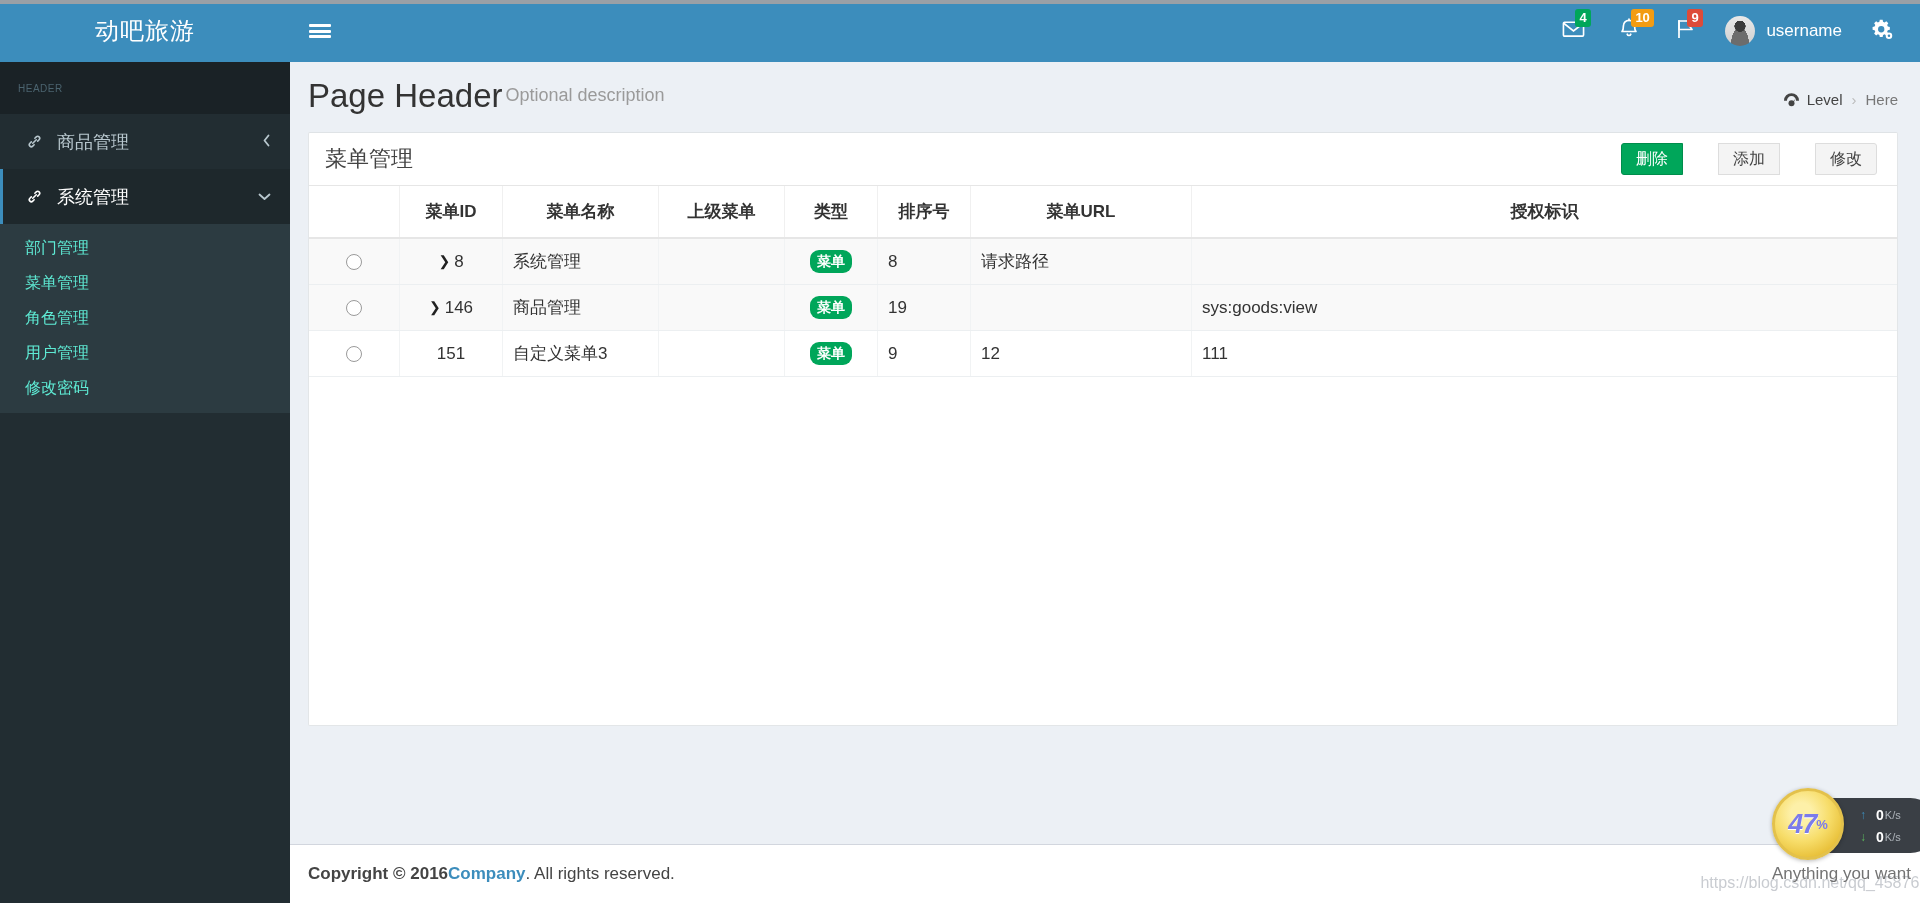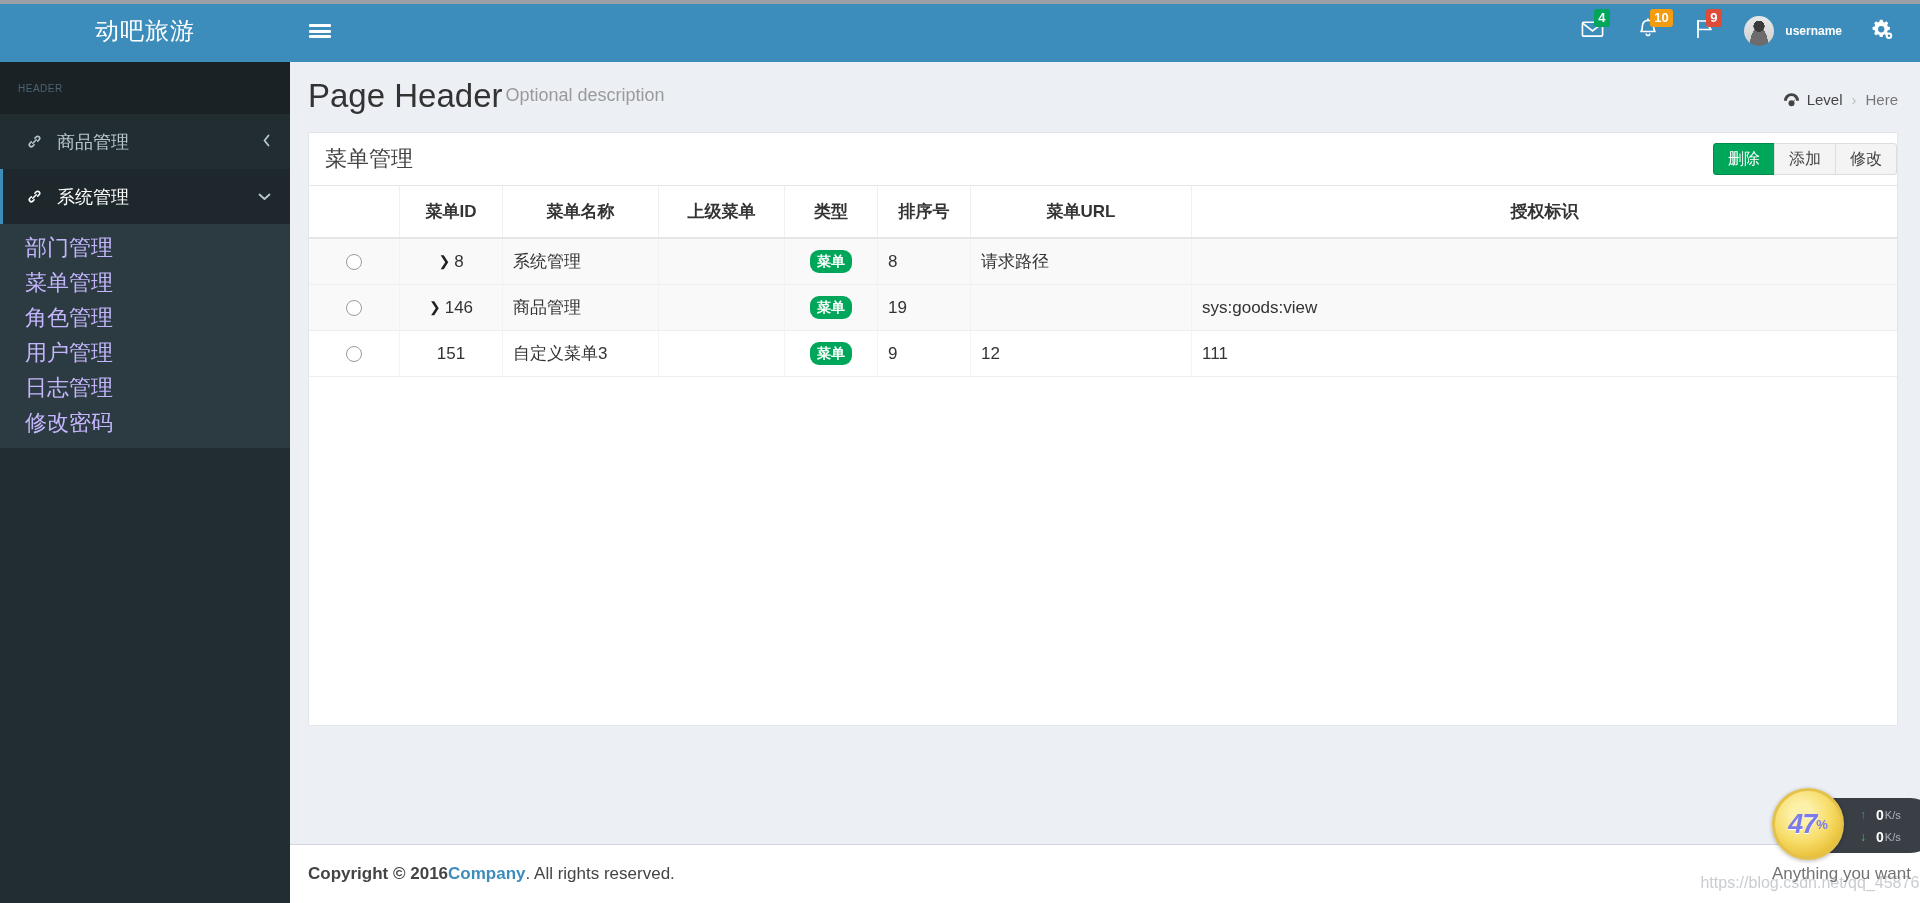"username" .user-block { font-size: 12px -> 17px; font-weight: bold -> none }
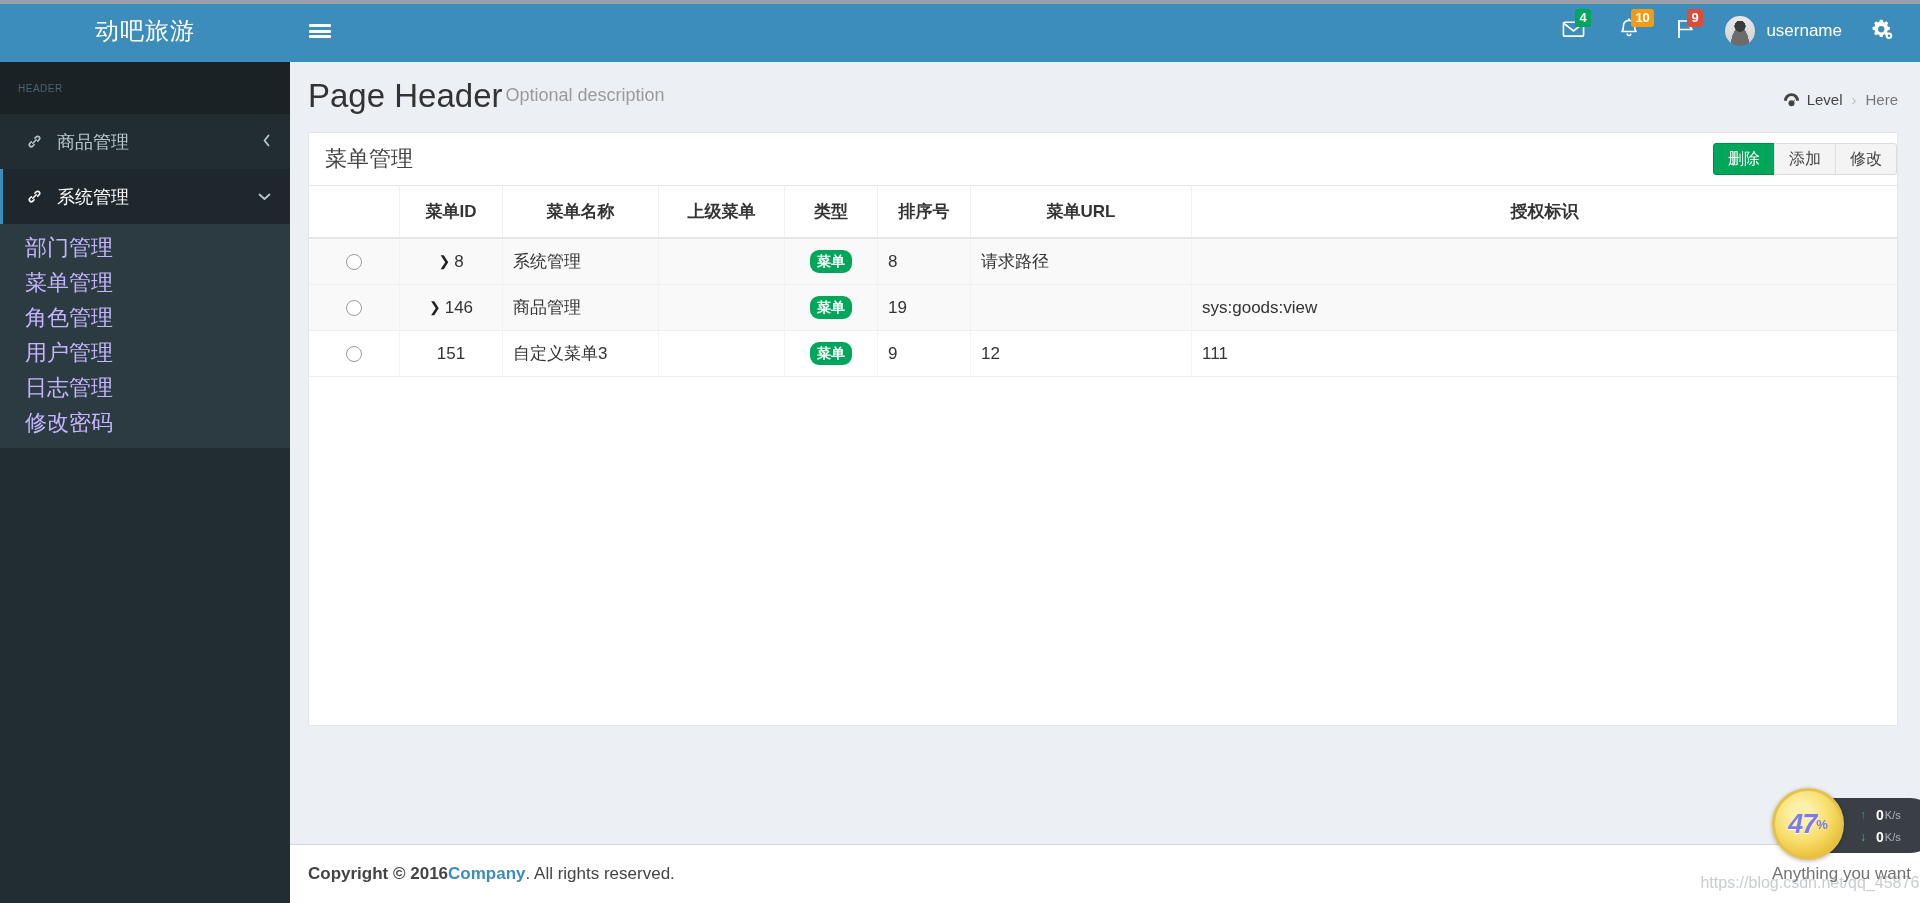"删除" .btn-group { gap: none -> 36px; right: 0 -> 20px }
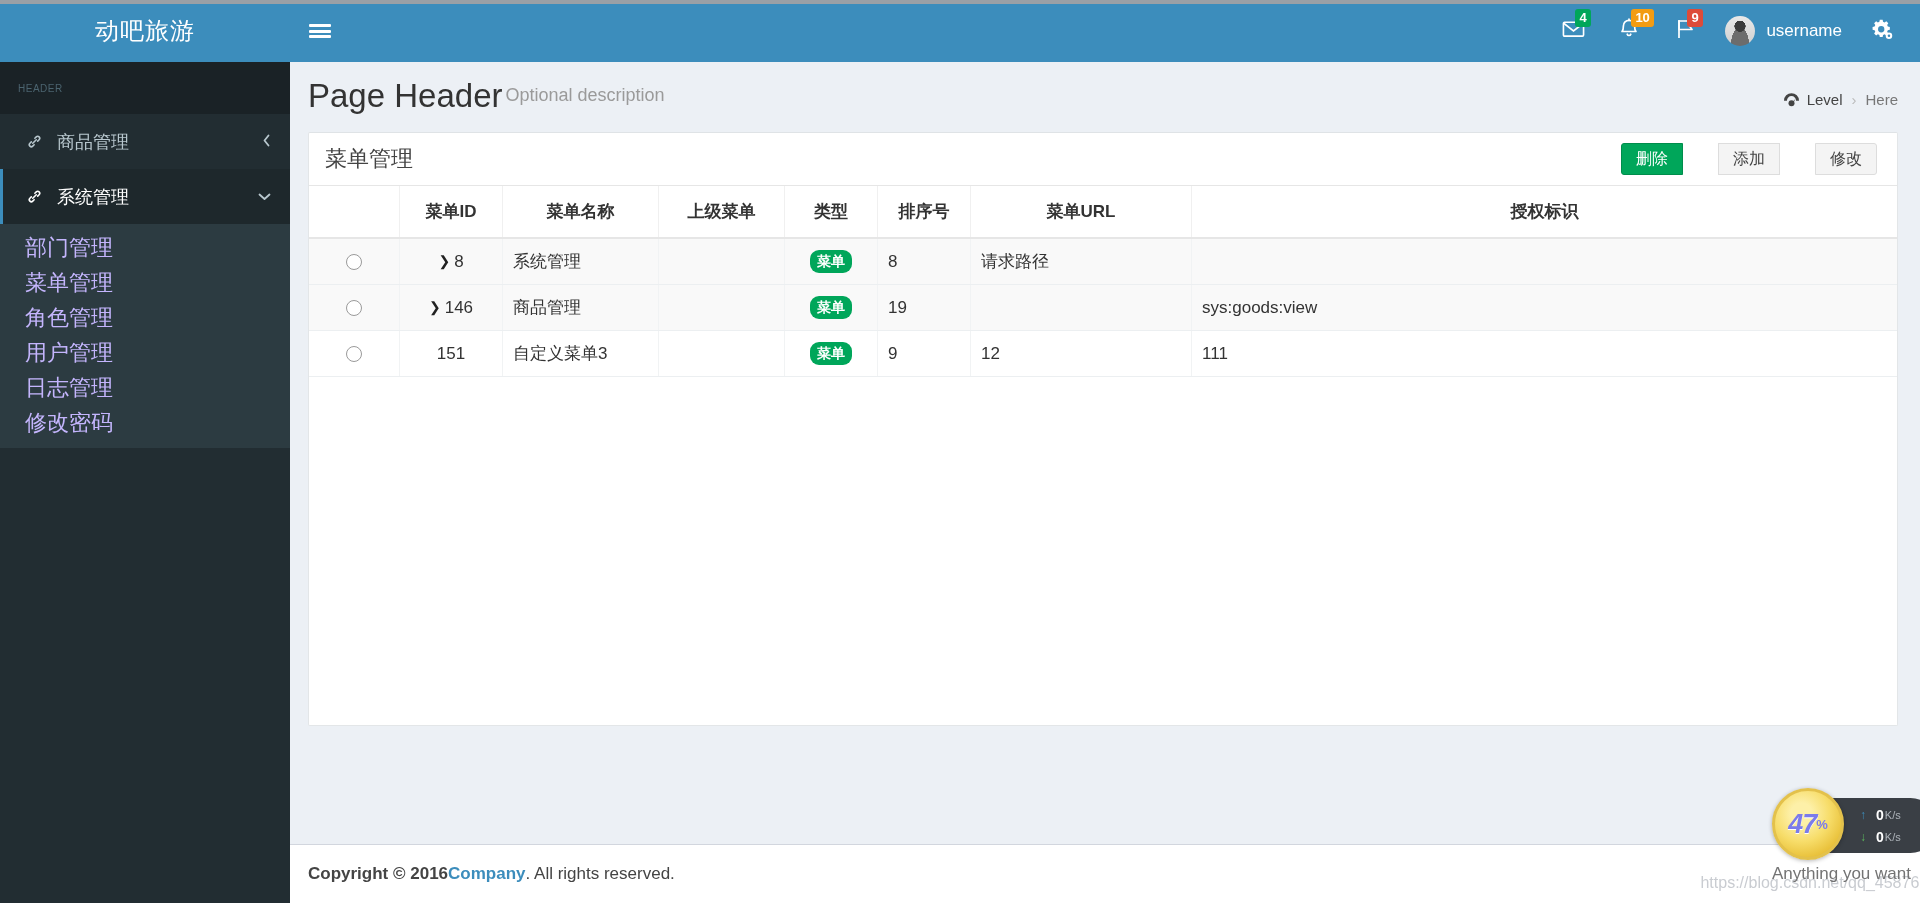"部门管理" .submenu-item { color: #c4b5fd -> #5eead4; font-size: 22px -> 16px }
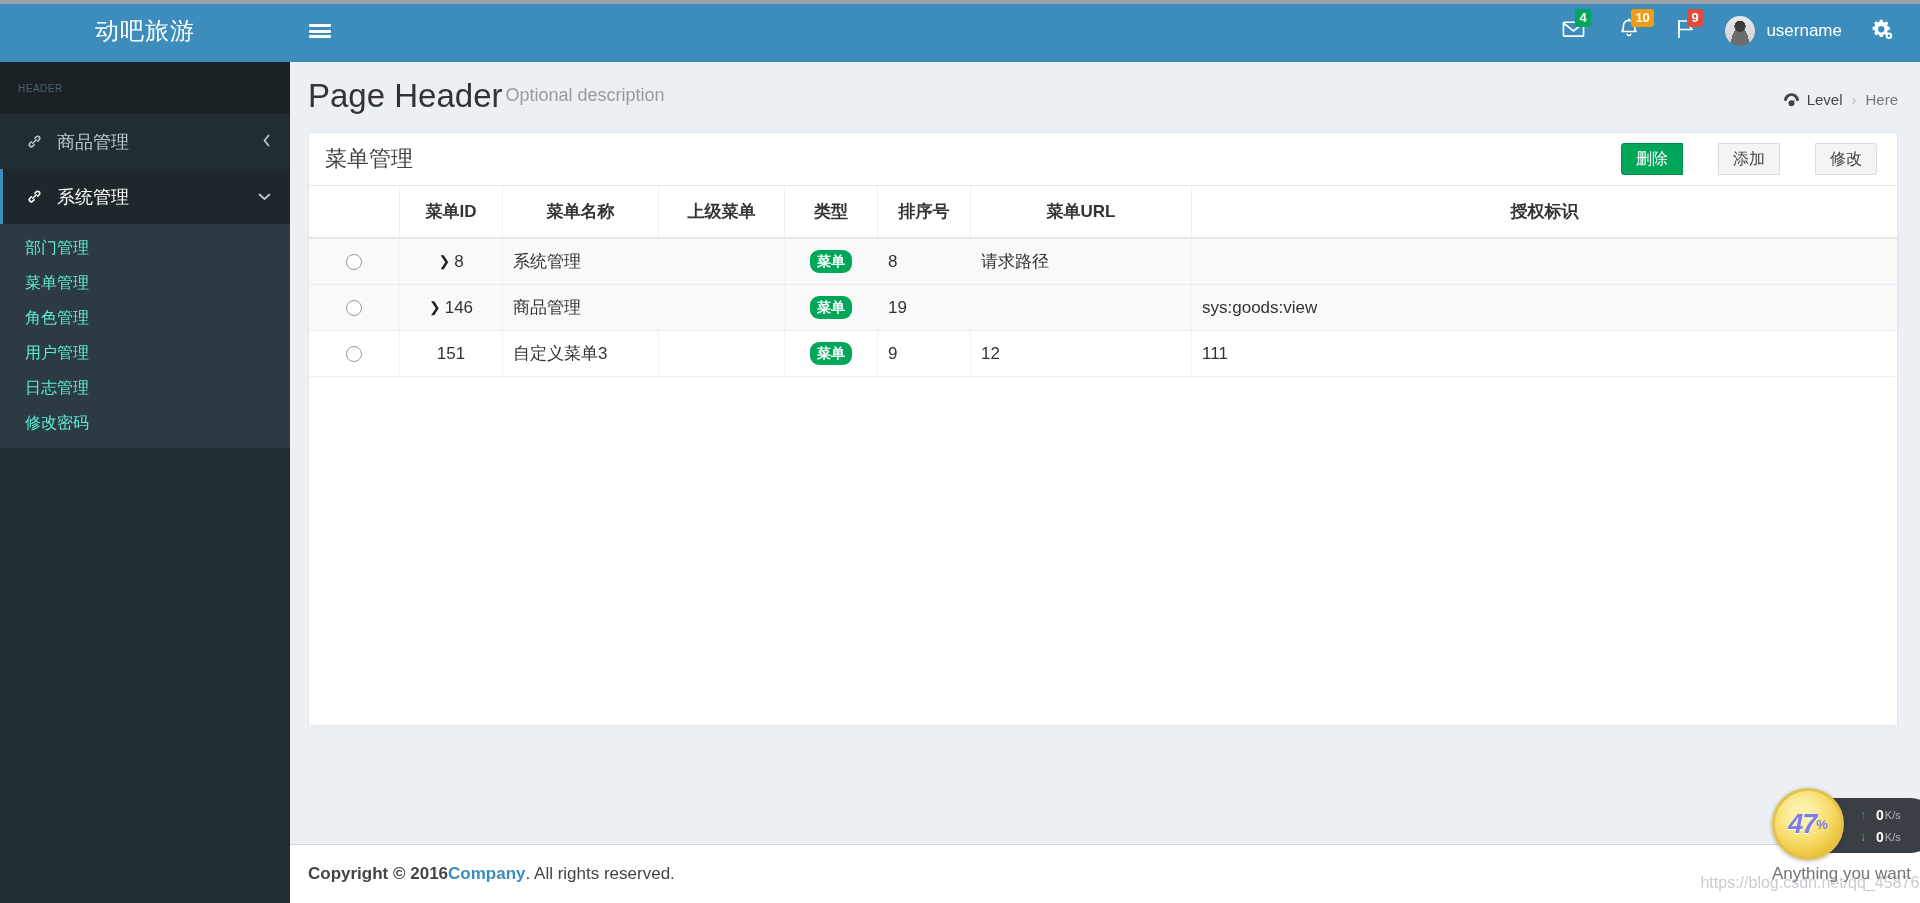"日志管理" a.submenu-item { html: <a>日志管理</a> -> none }
